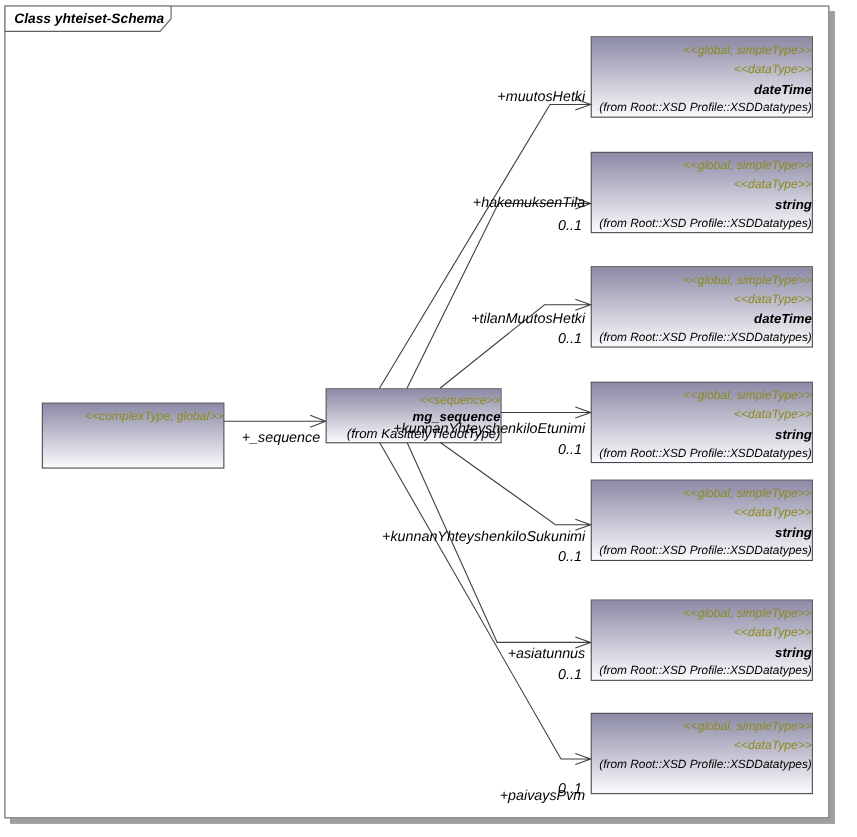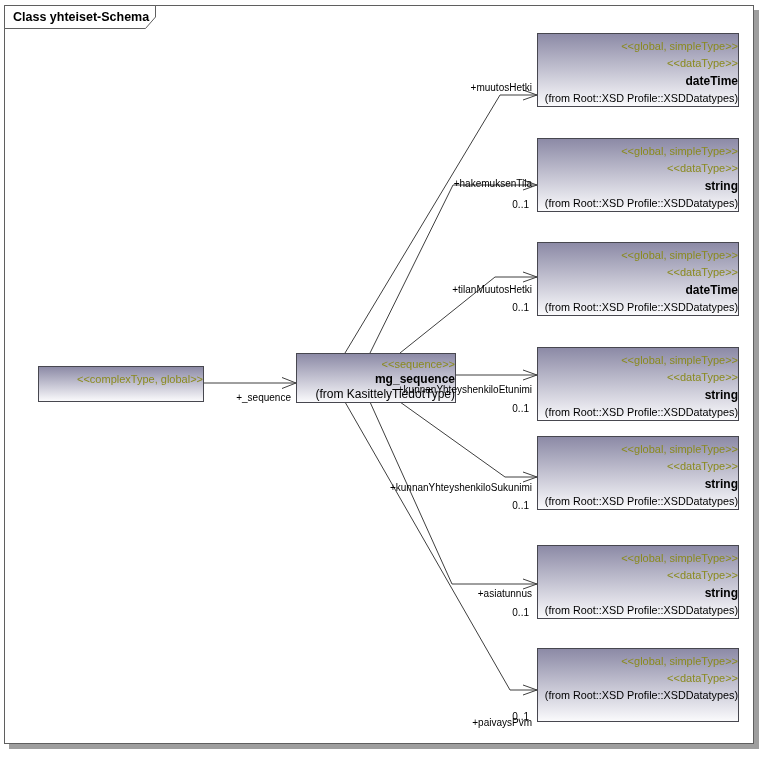"Class yhteiset-Schema" .canvas { font-style: none -> italic }
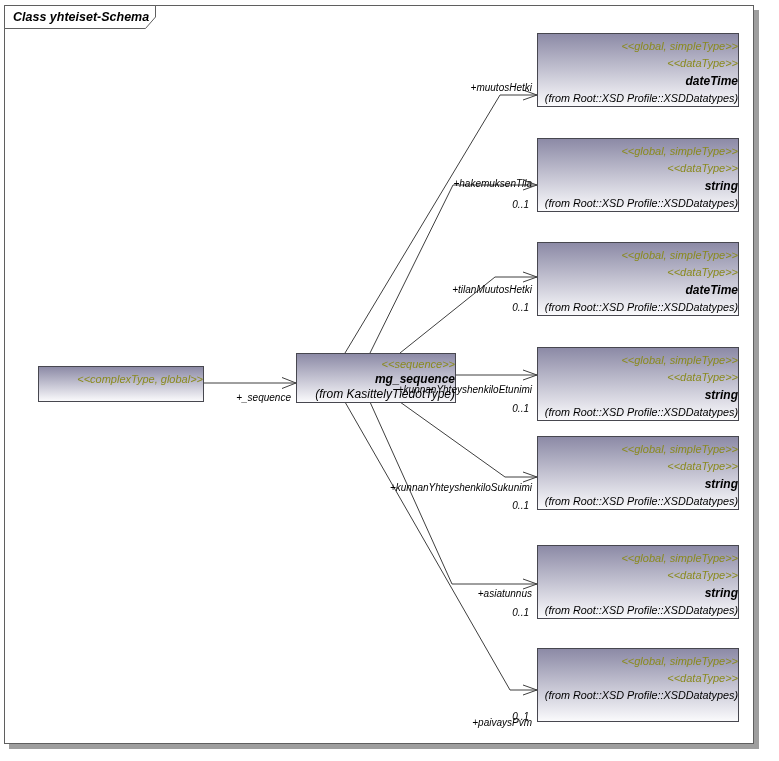"+muutosHetki" .edge-label,.edge-mult { font-size: 10px -> 13px }
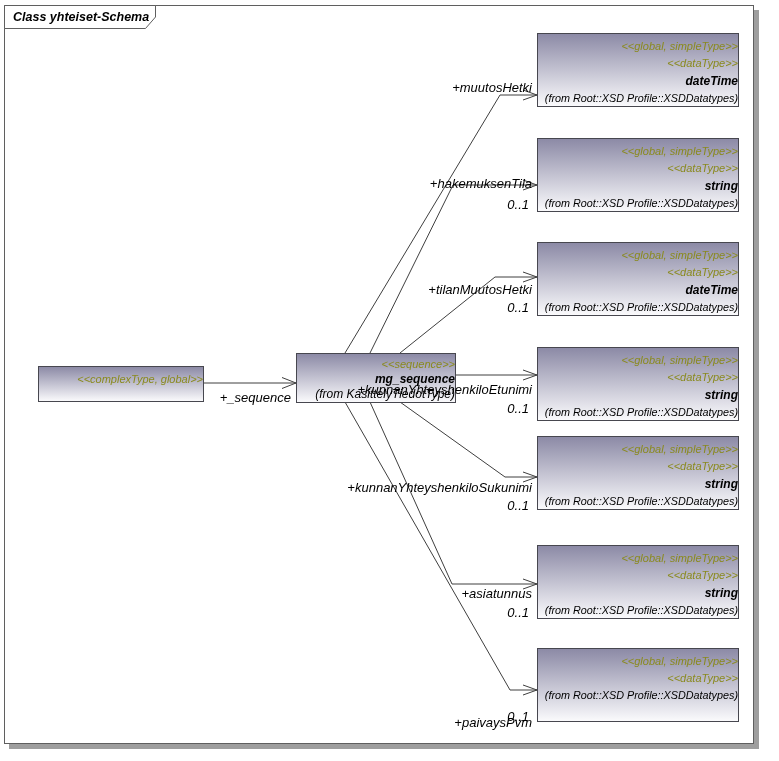"<<complexType, global>>" .source-box { height: 36px -> 60px }
